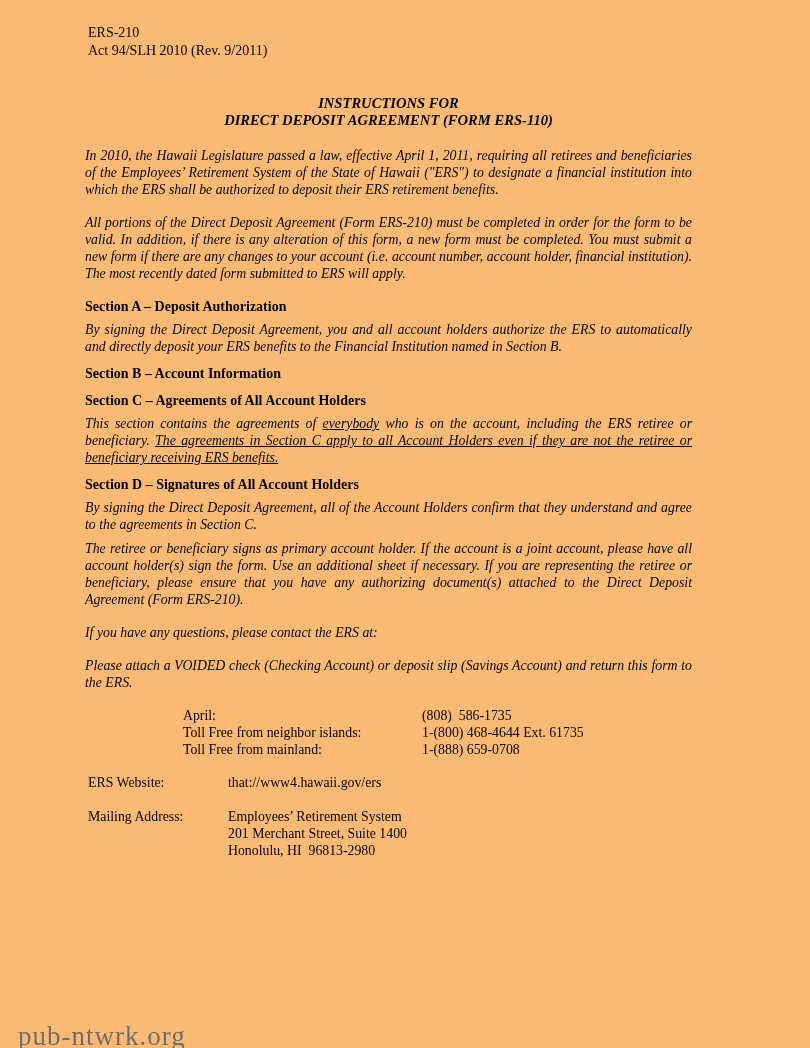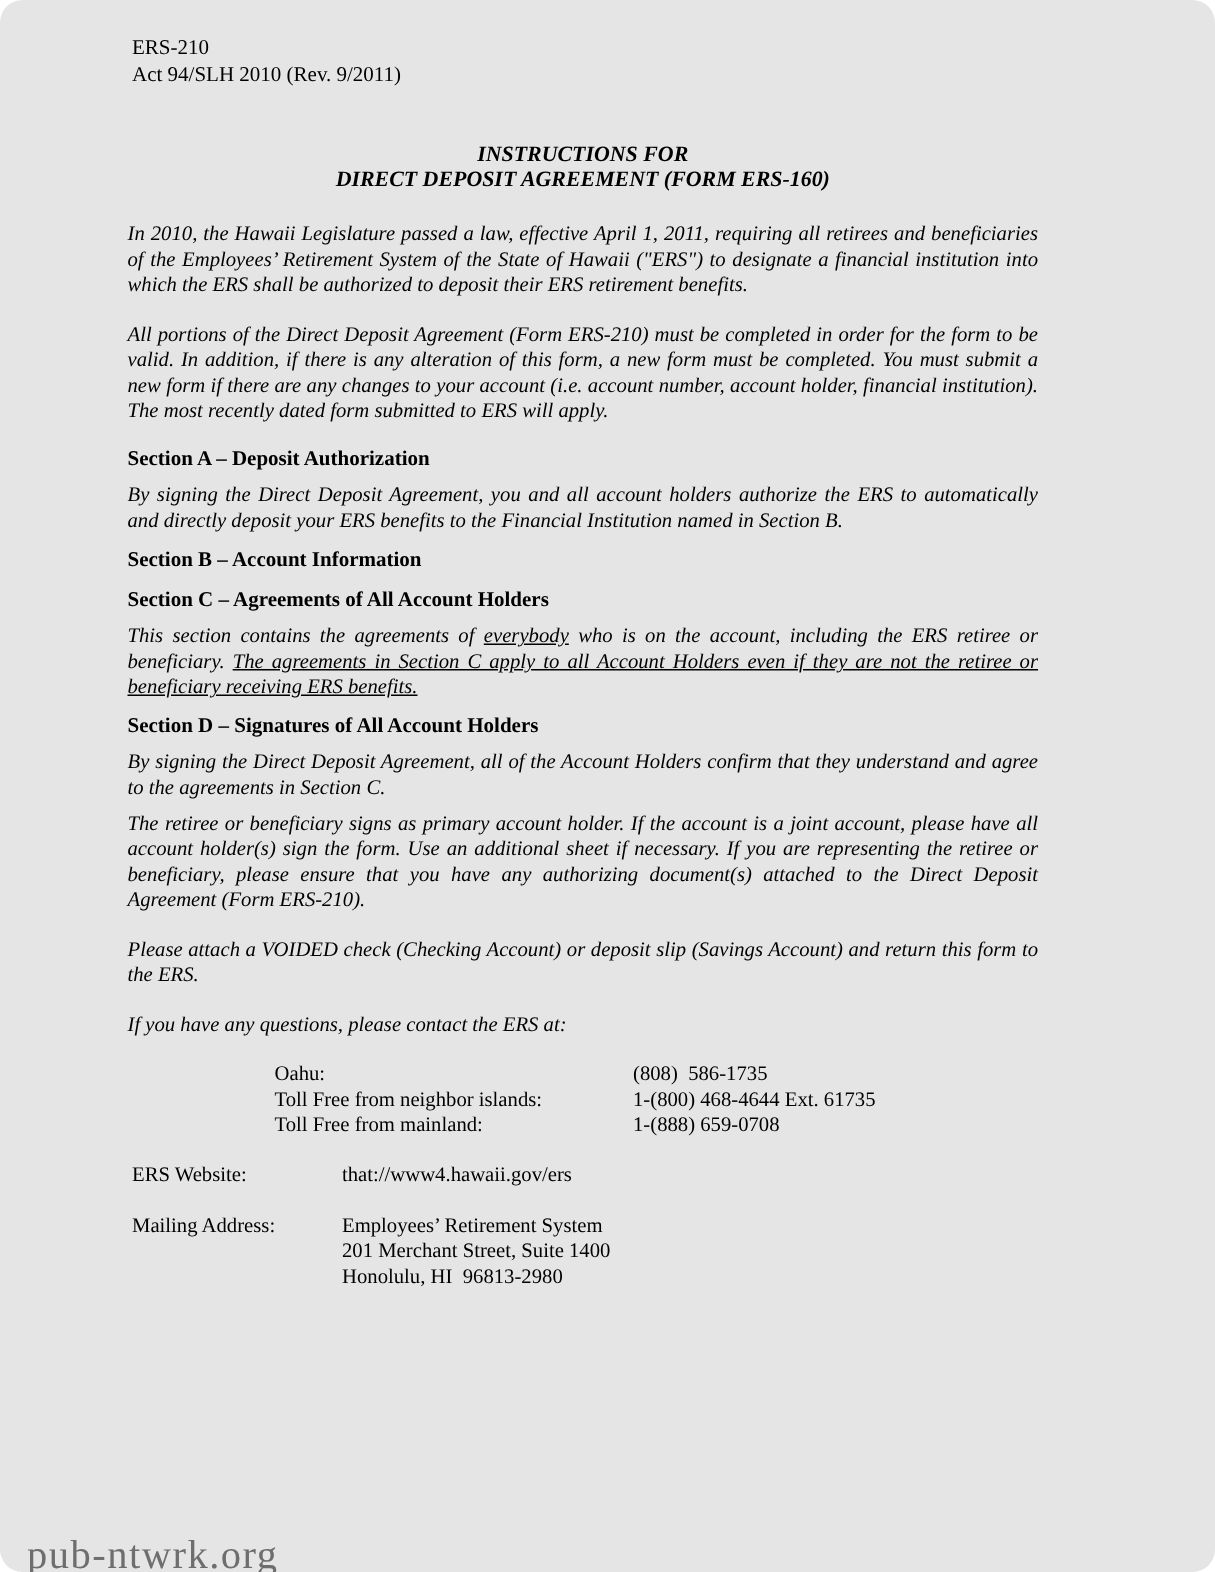"ERS-210" .page { background: #e5e5e5 -> #fdba74; border-radius: 15px -> none }
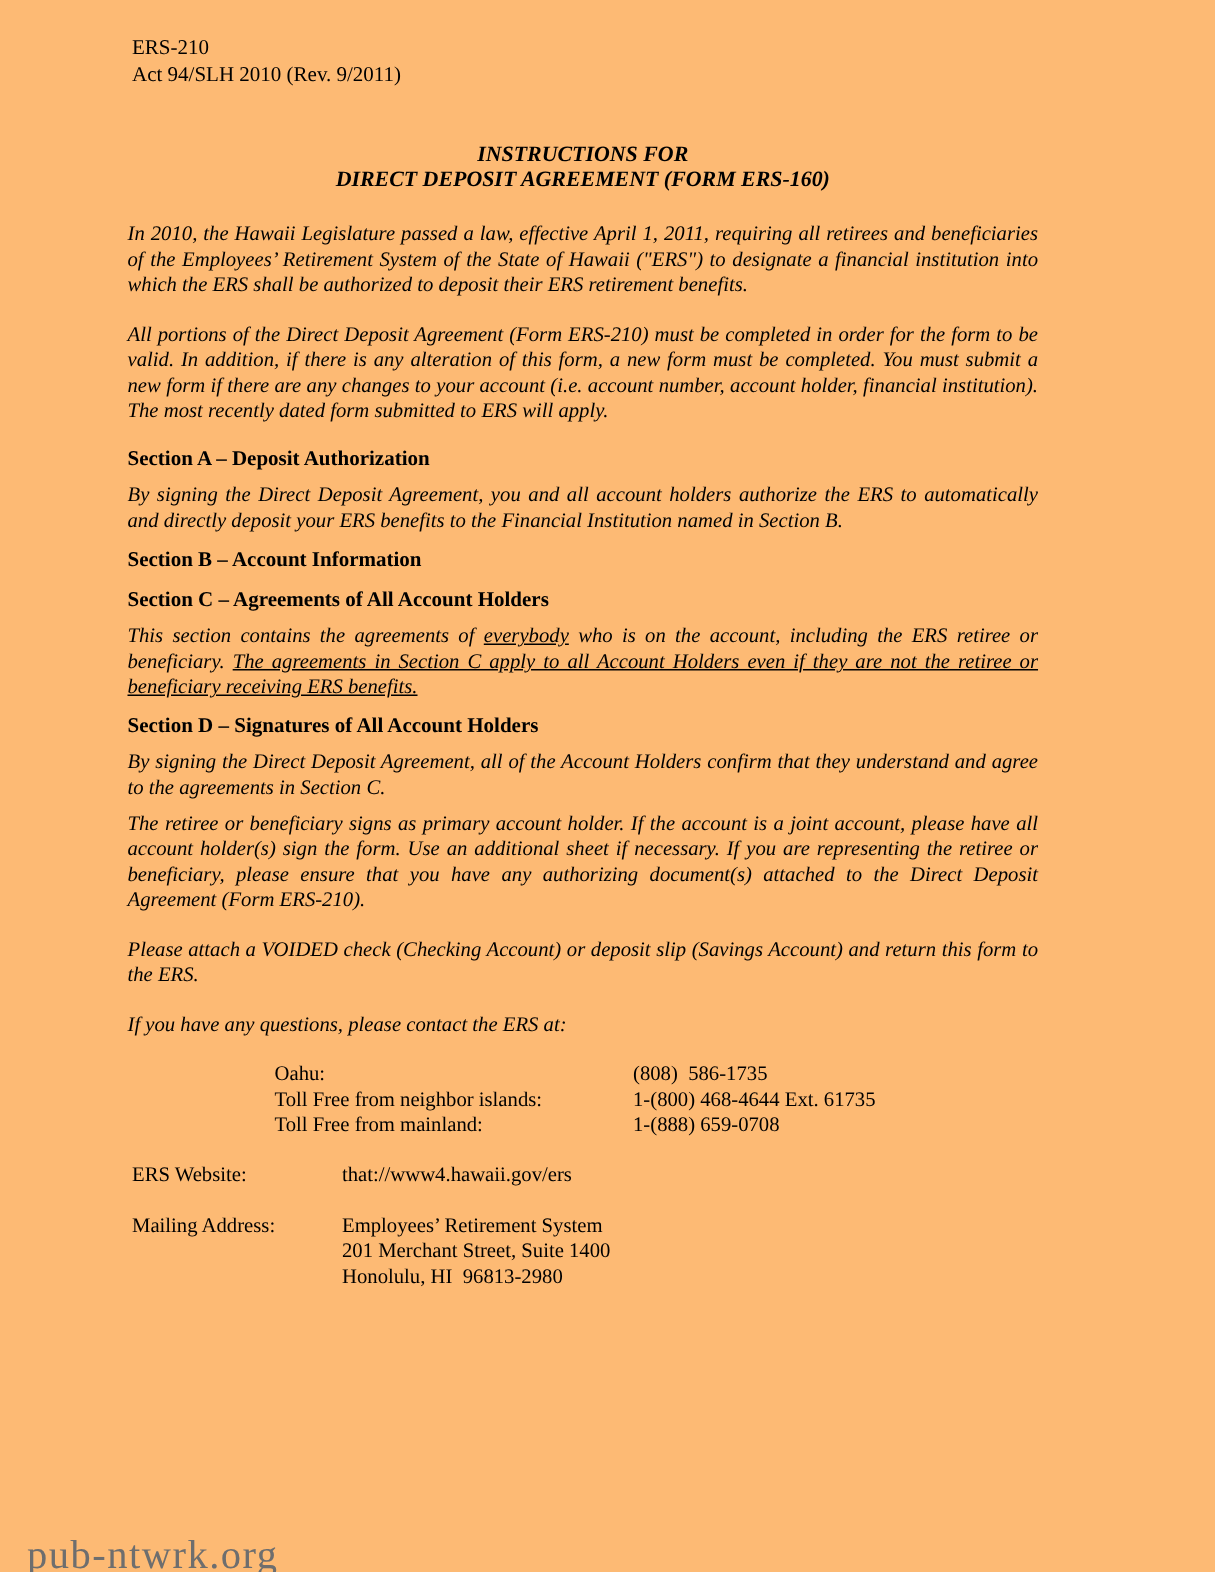"DIRECT DEPOSIT AGREEMENT (FORM ERS-160)" div.title-line { text: ERS-160 -> ERS-110 }
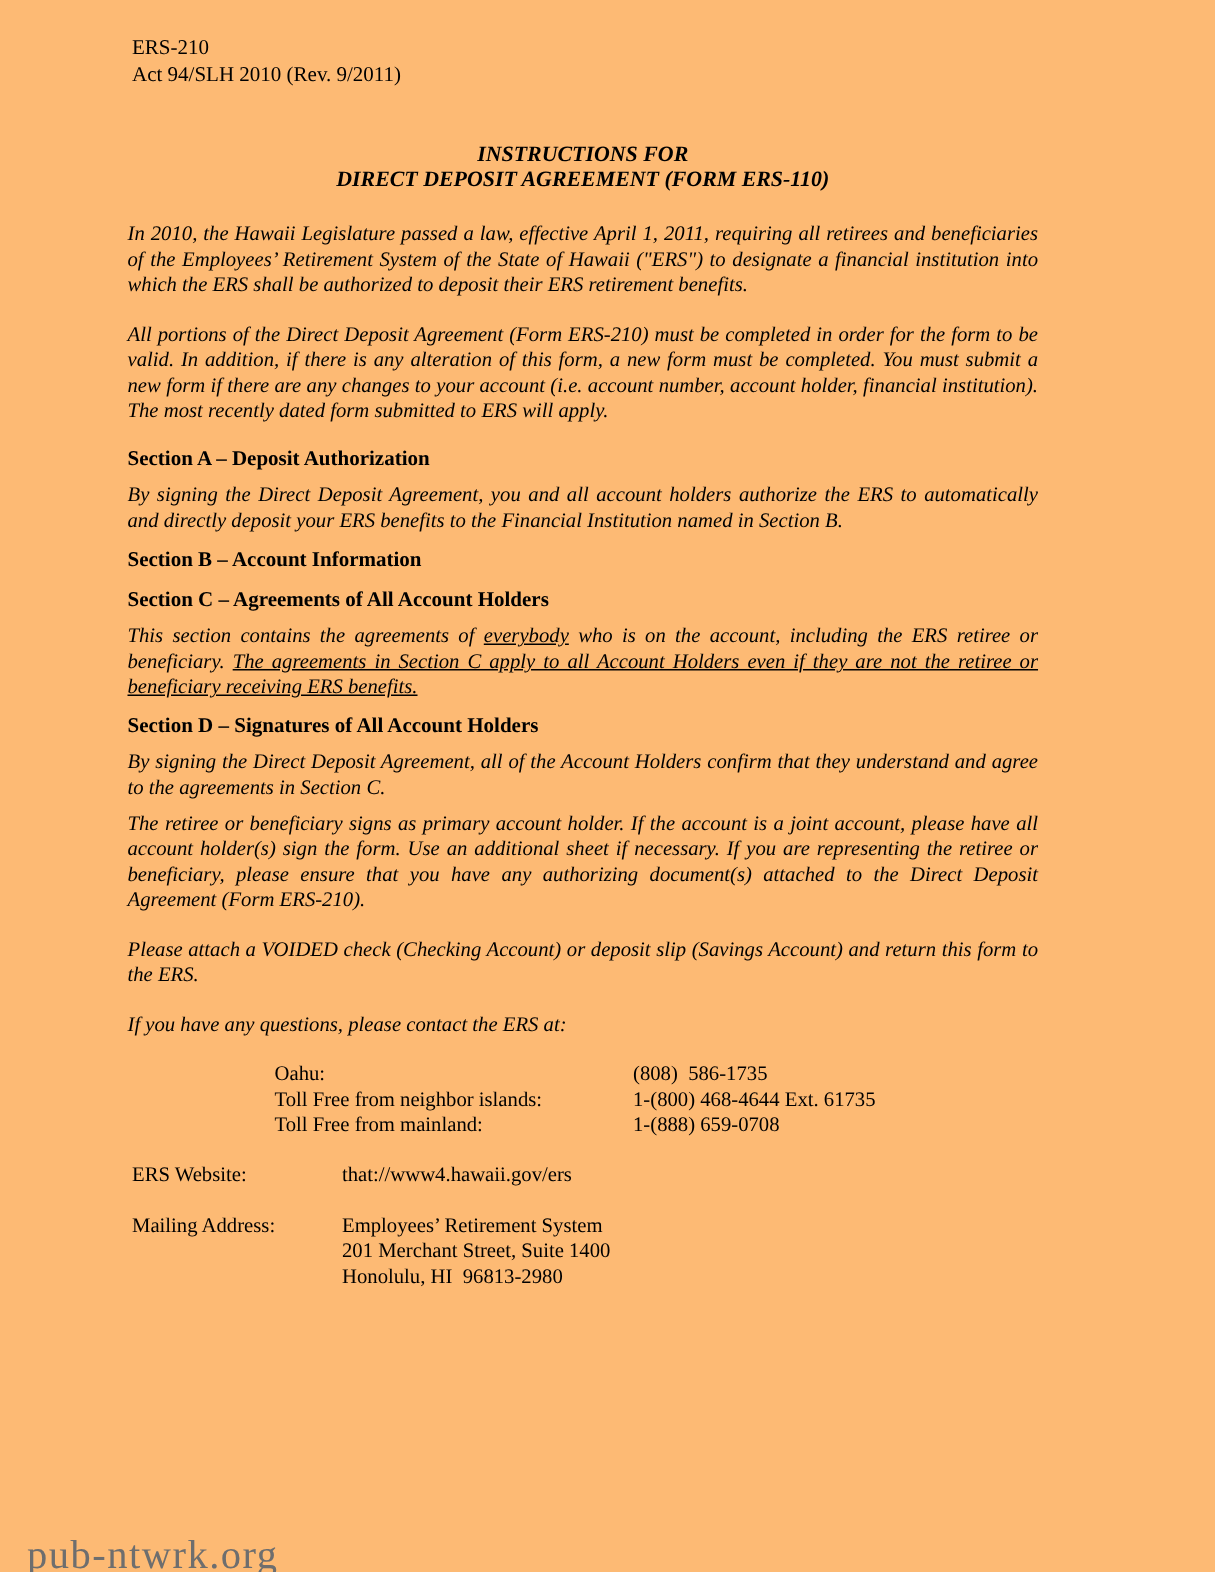"Please attach a VOIDED check" p.body-text { order: before "If you have any questions," -> after "If you have any questions," }
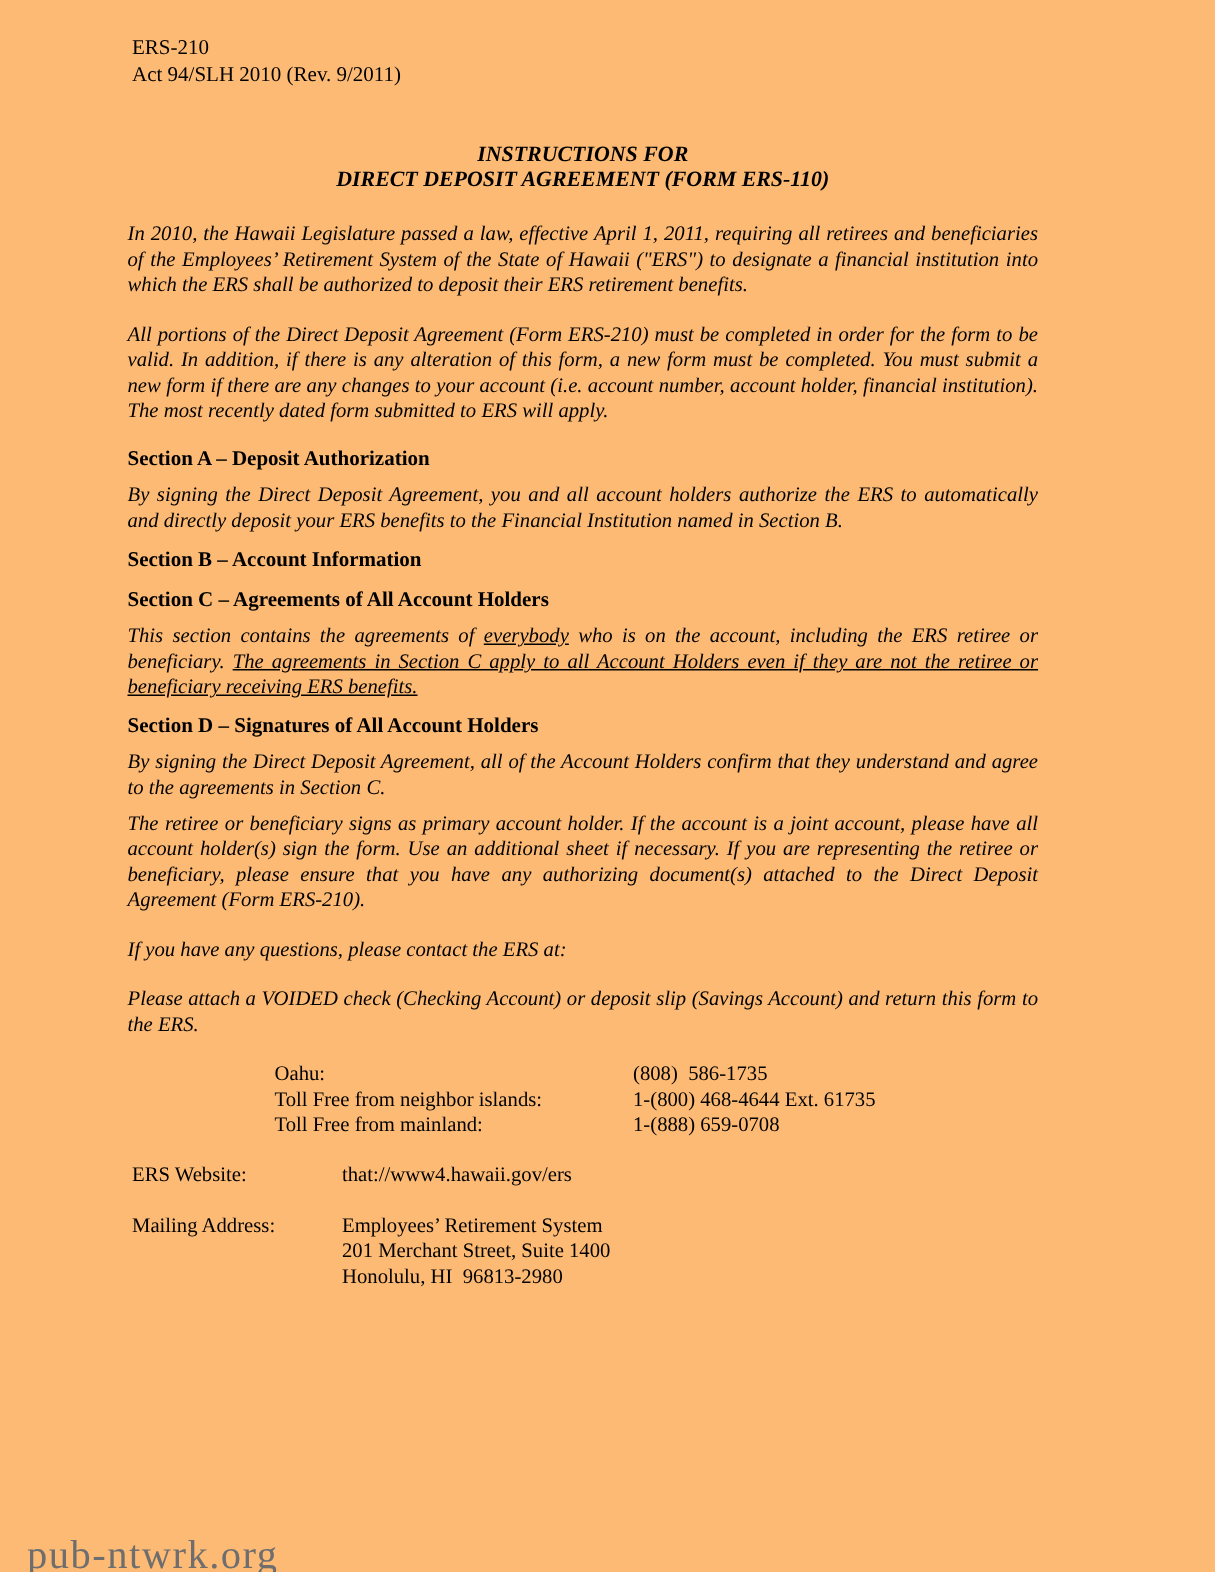"Oahu:" span.contact-label { text: Oahu -> April }
